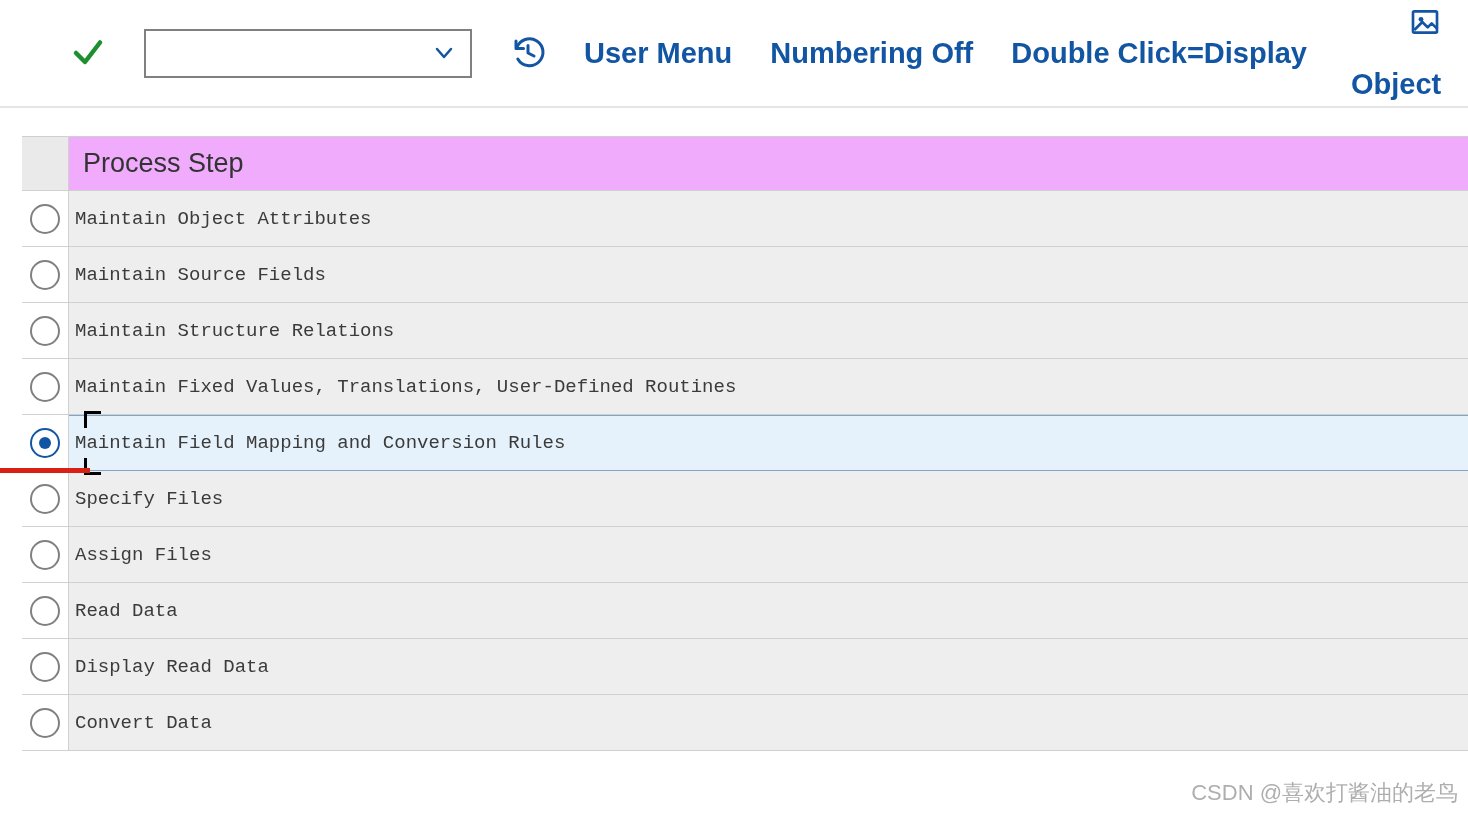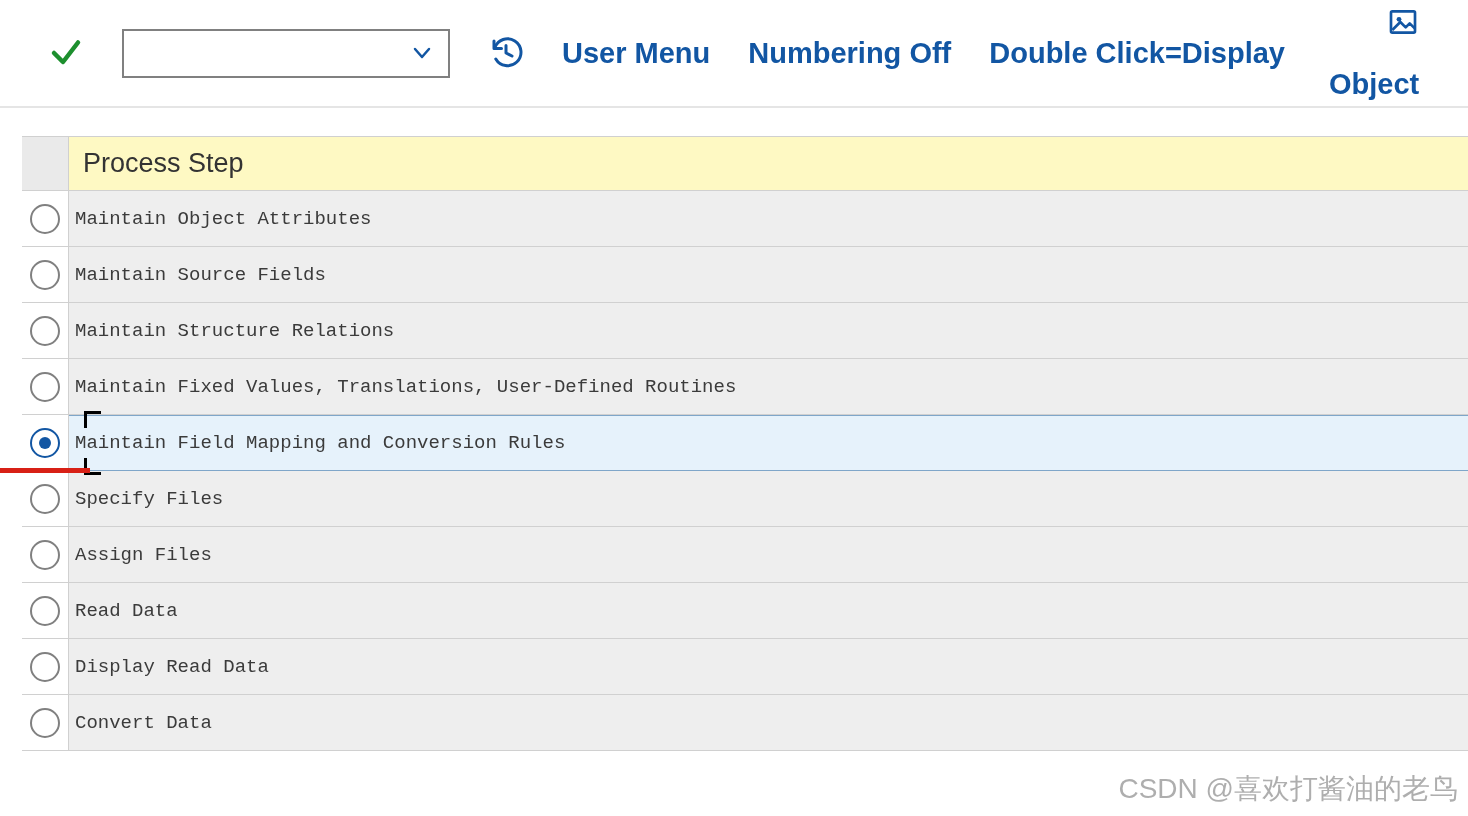"User Menu" .toolbar { padding-left: 48px -> 70px }
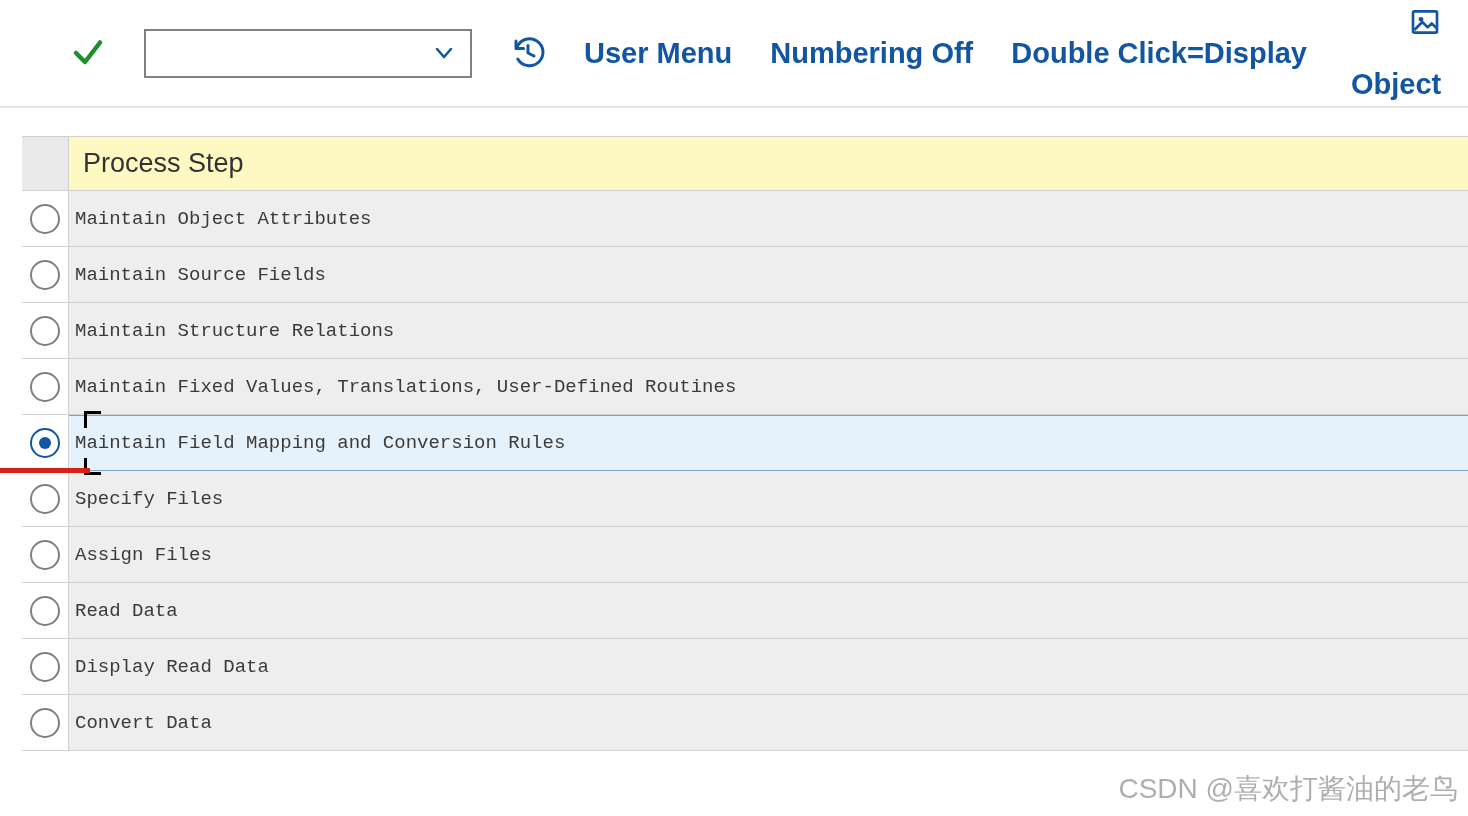"Process Step" .hdr-cell { background: #fef9c3 -> #f0abfc }
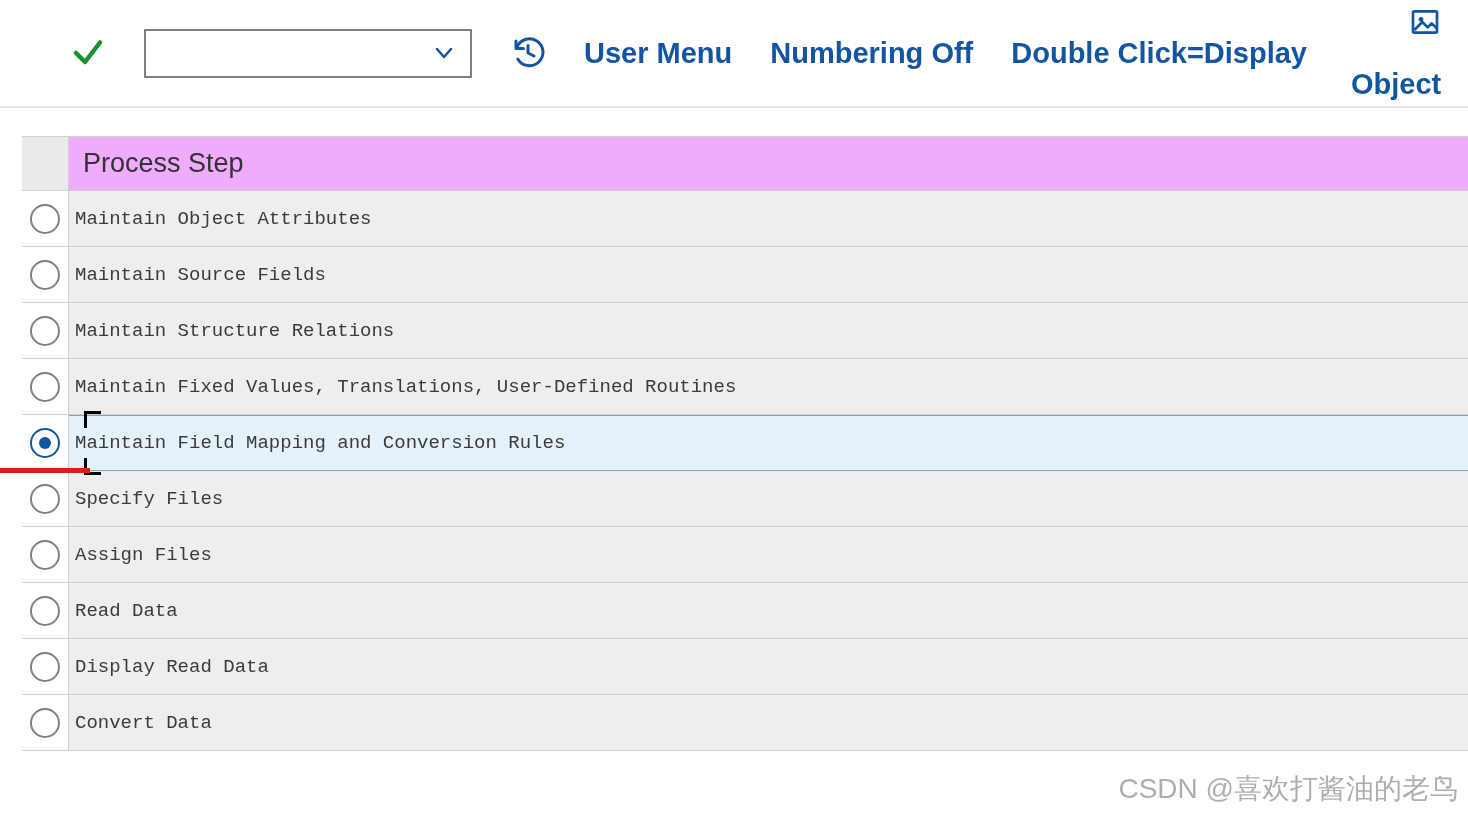"CSDN @喜欢打酱油的老鸟" .watermark { font-size: 28px -> 22px }
